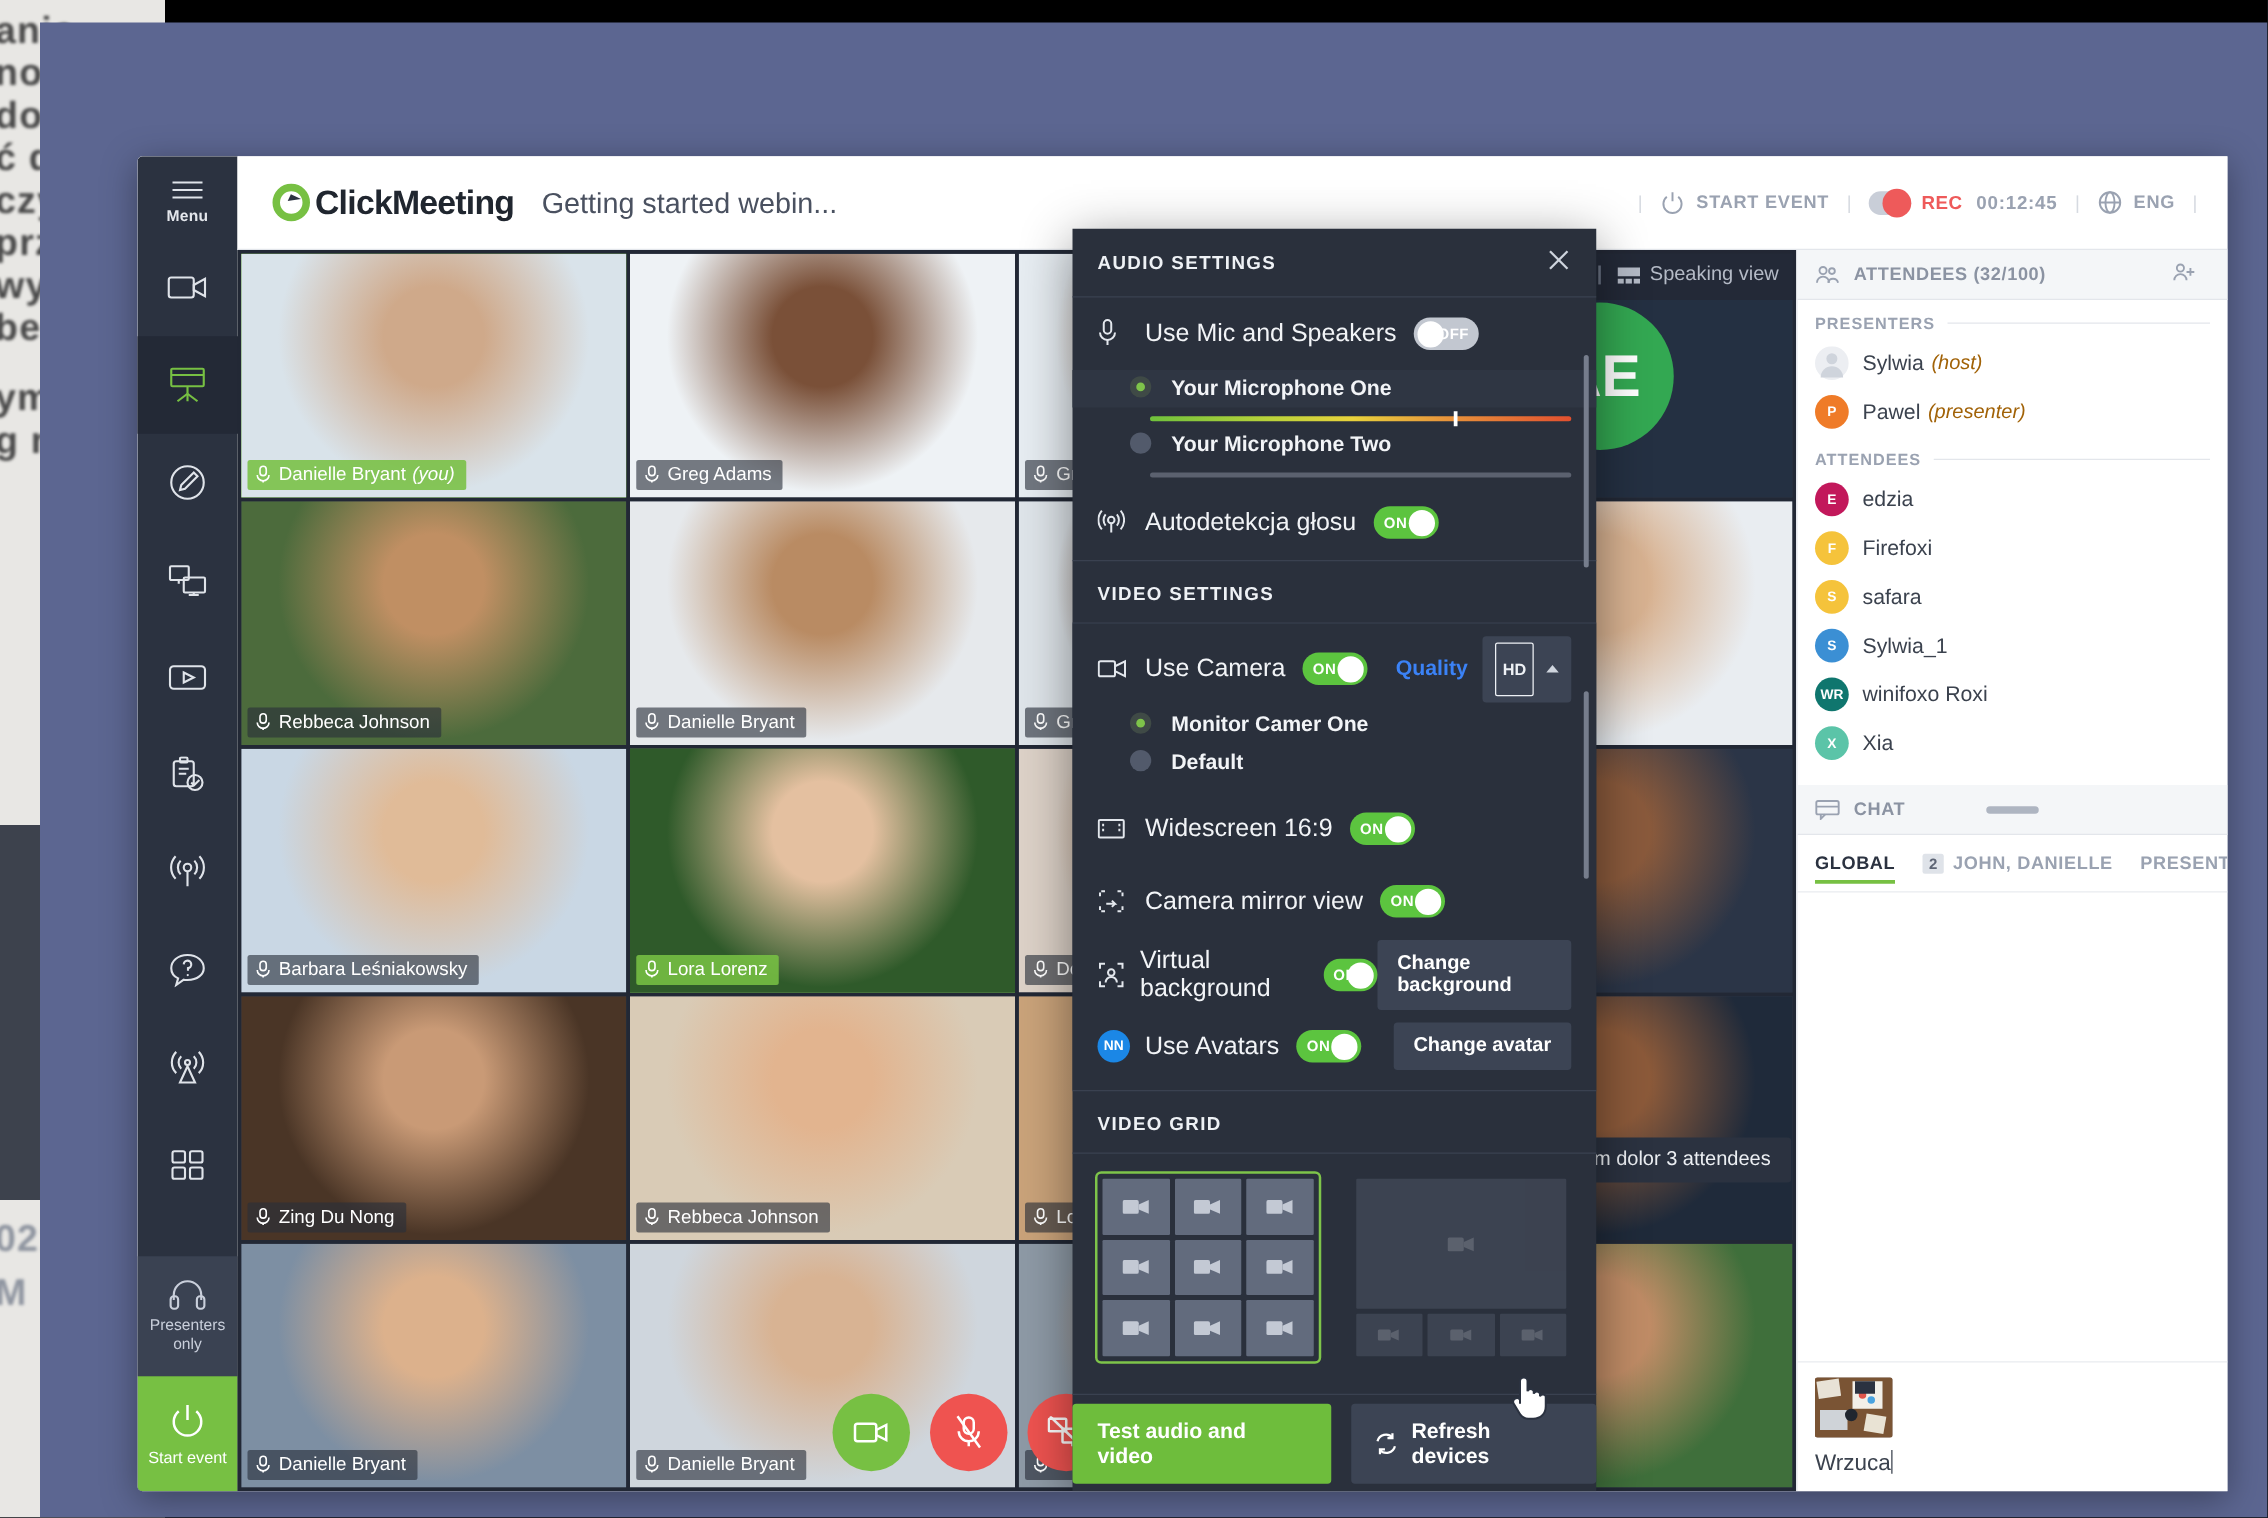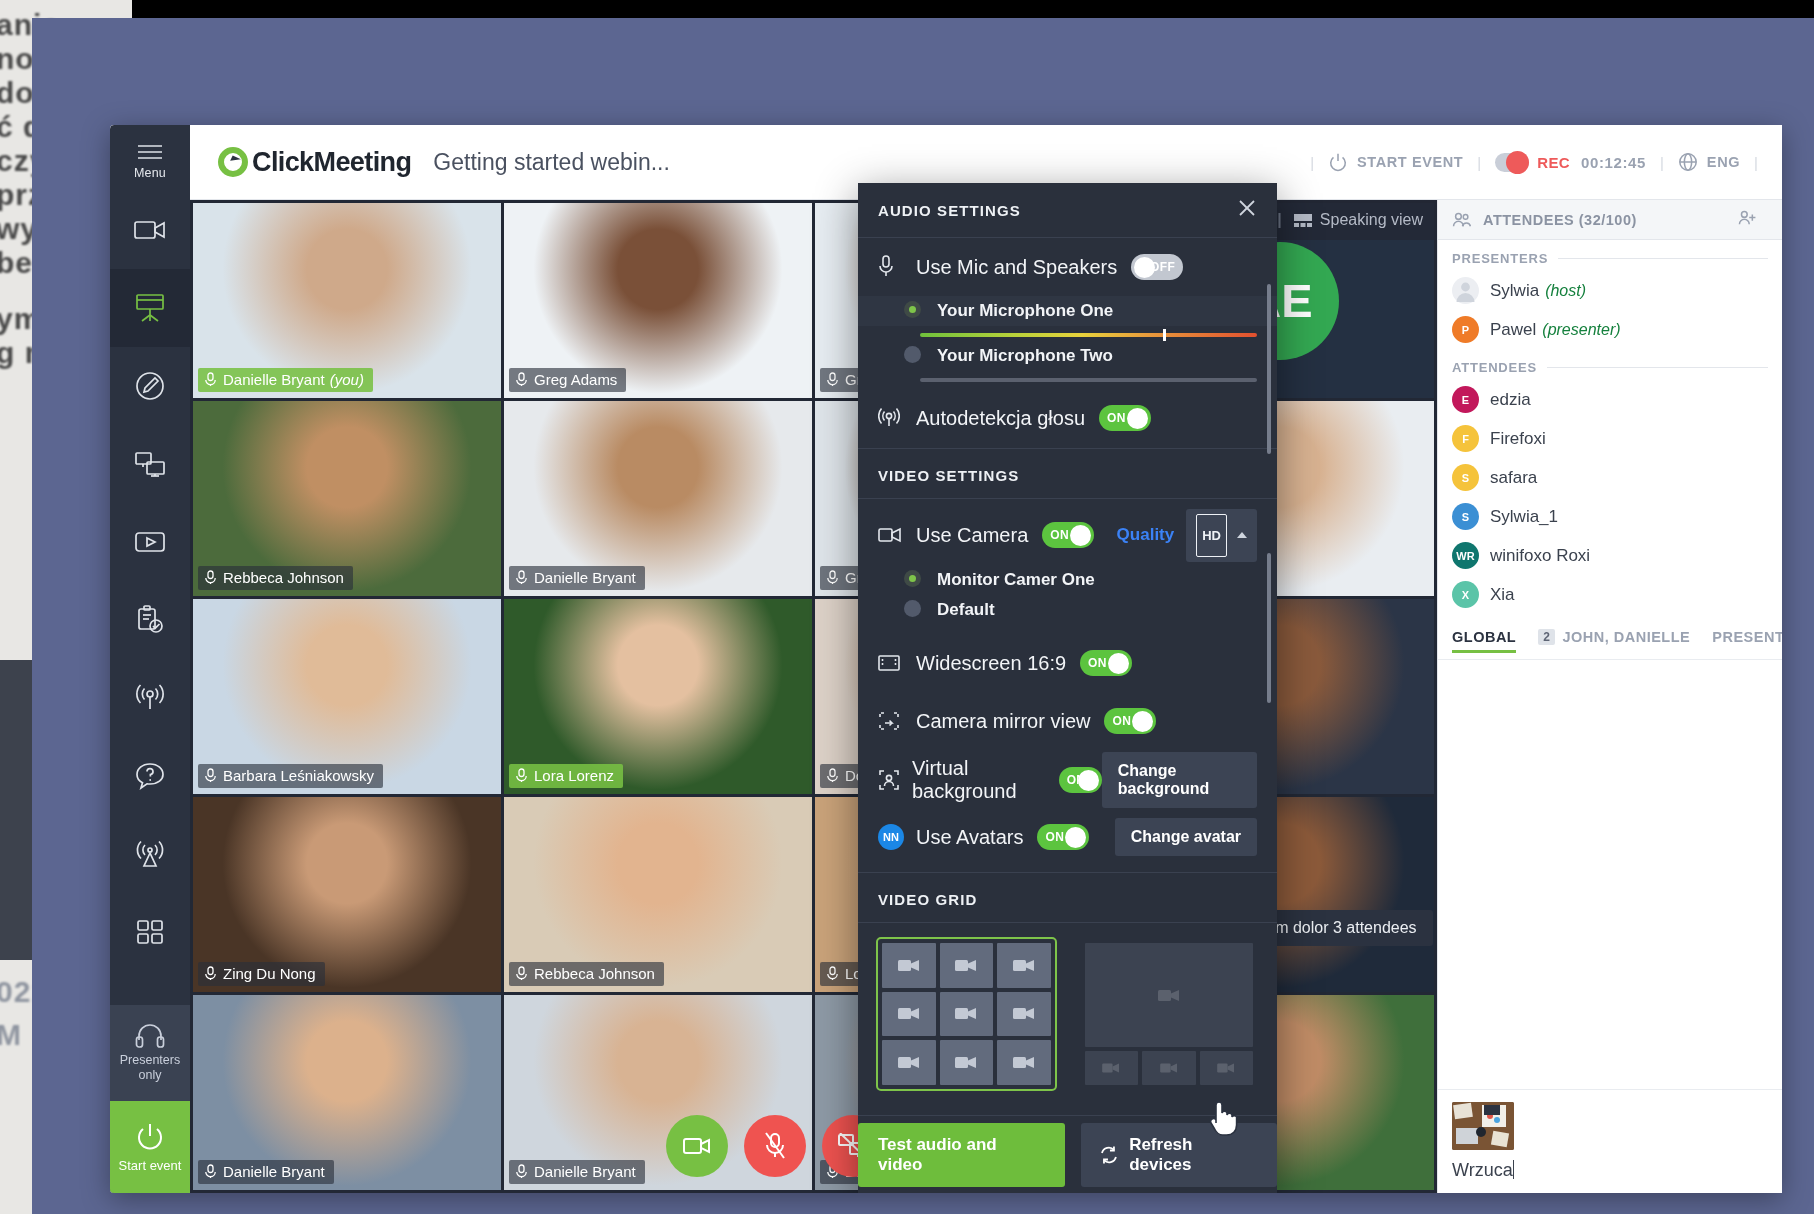"Menu" .sb-item { font-weight: none -> bold }
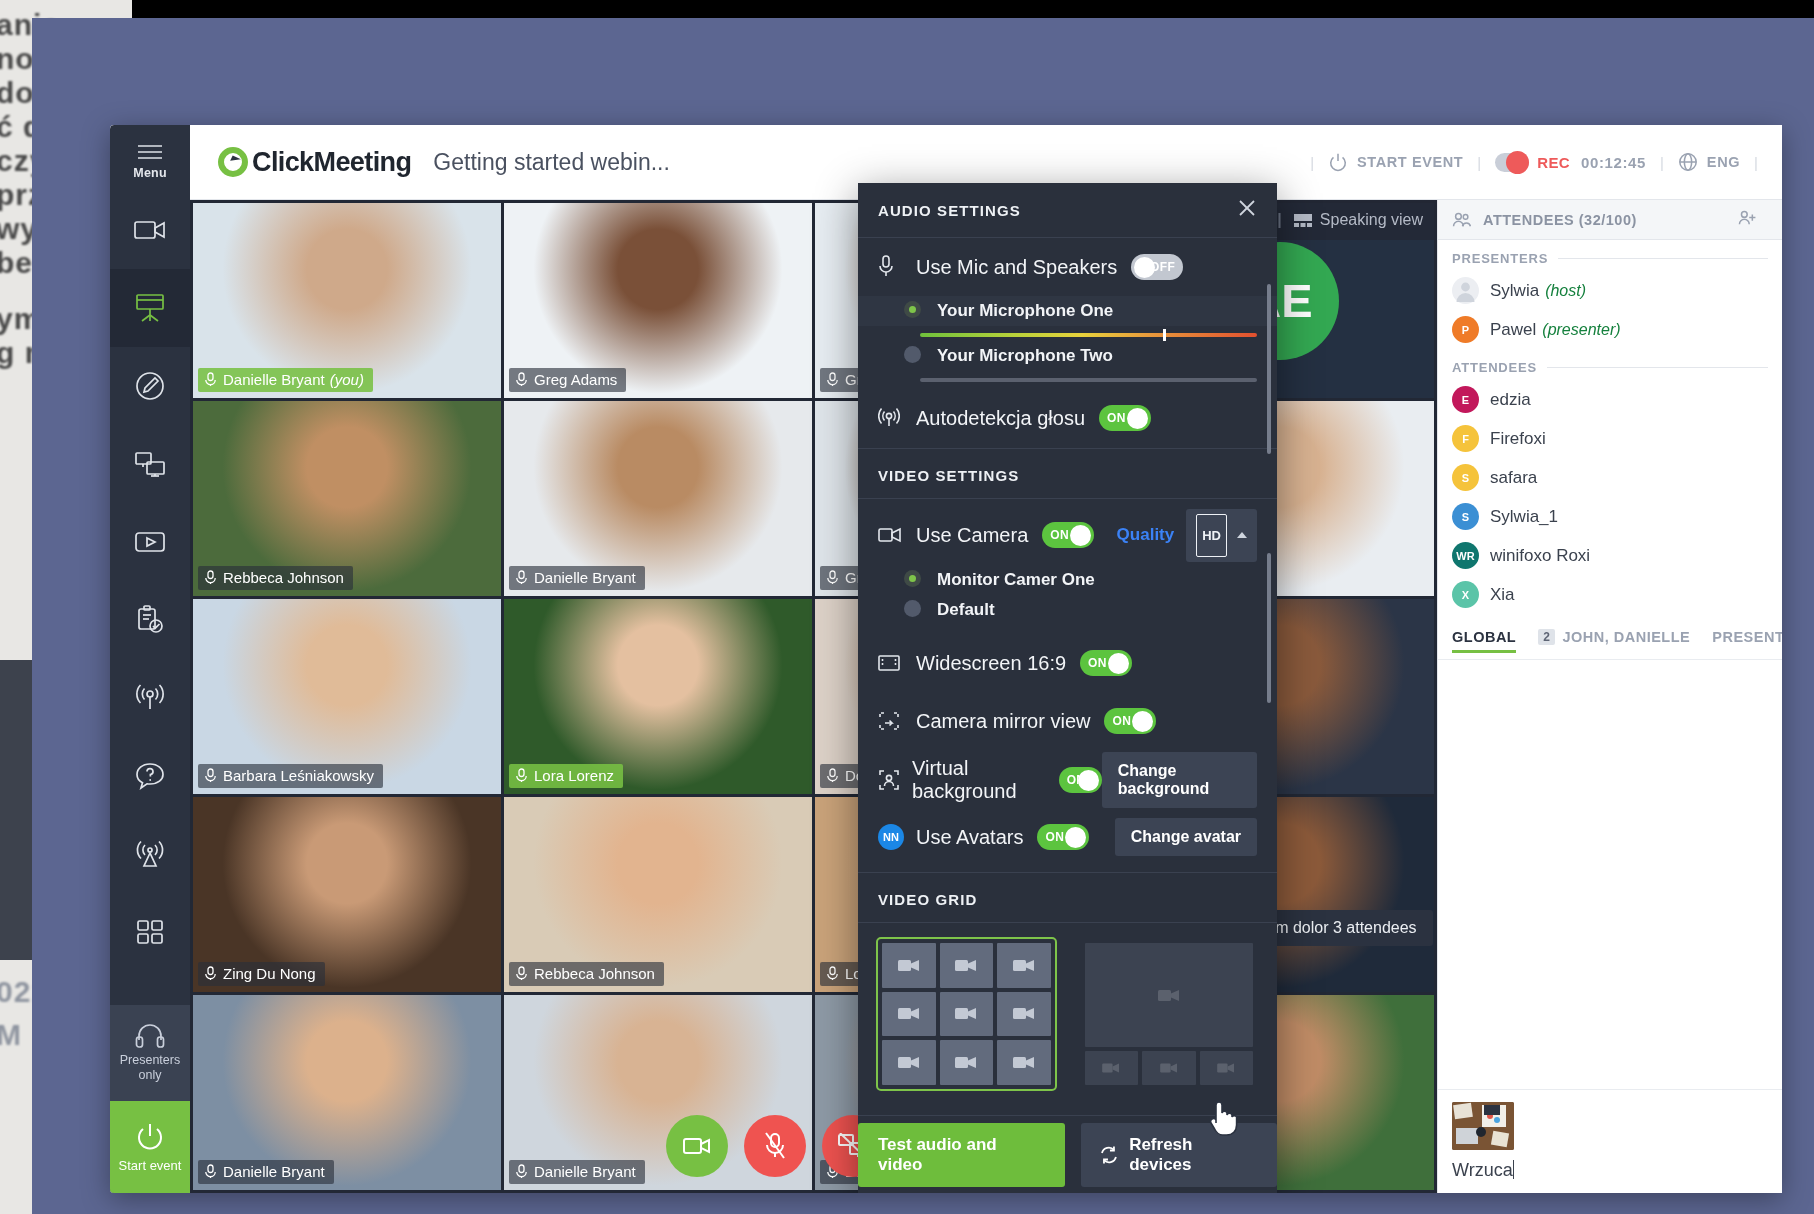"(host)" .att-row i { color: #15803d -> #a16207 }
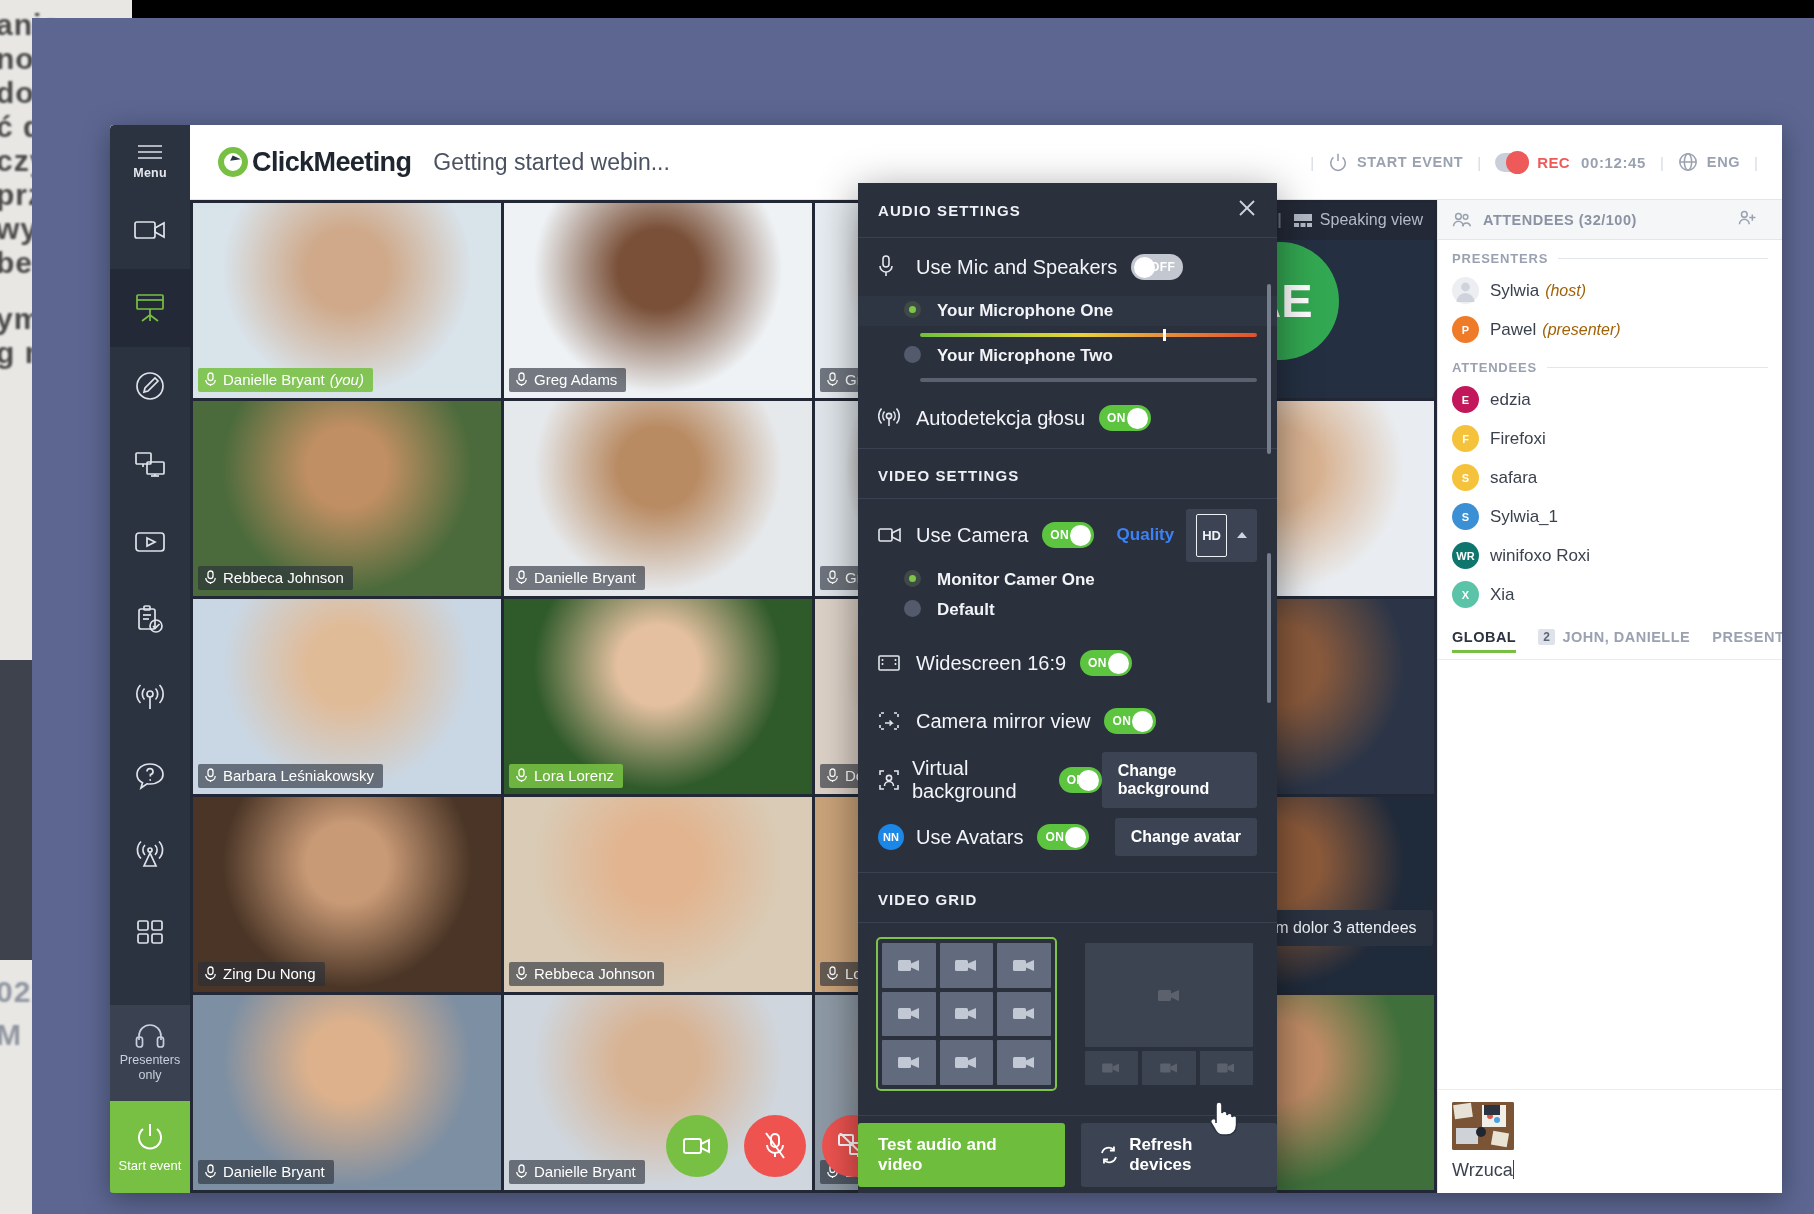"CHAT" div.panel-head { html: none -> <div> <svg> <rect></rect> <line></line> <path></path> </svg> <span>CHAT</span> <div> <div></div> </div> </div> }
